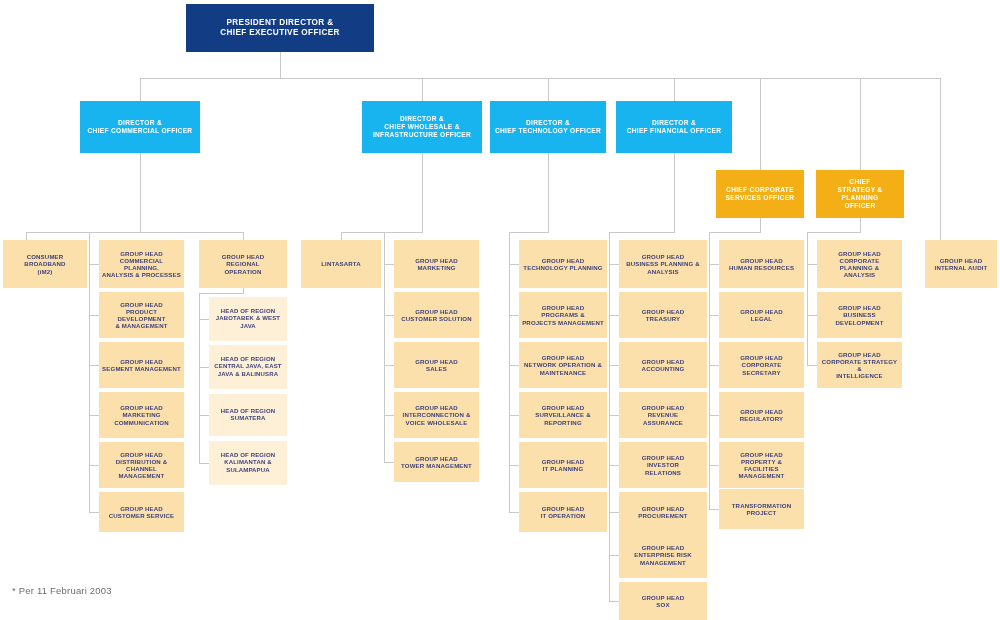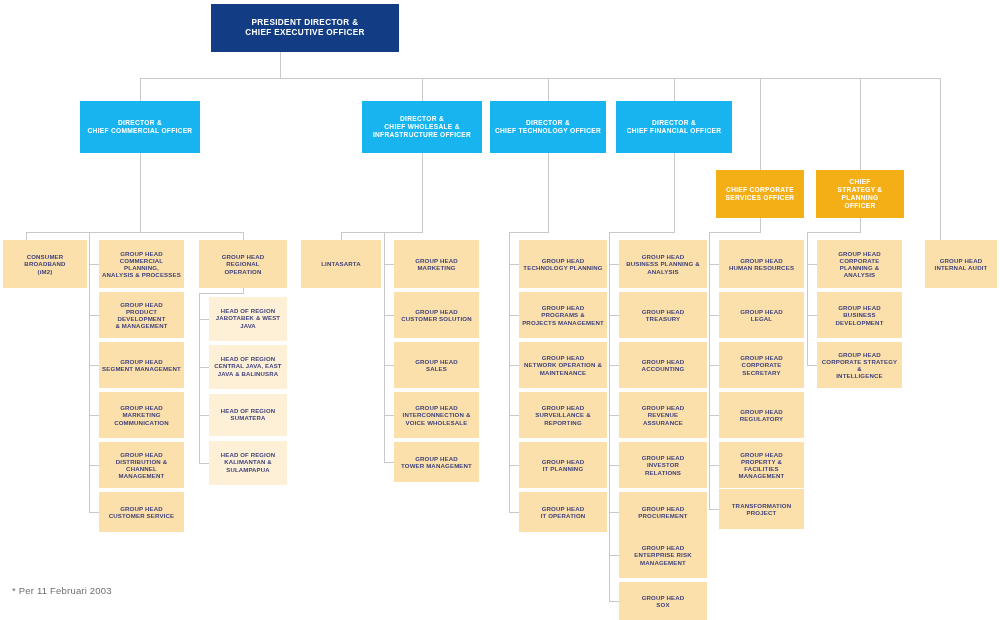"PRESIDENT DIRECTOR &" .lv-ceo { margin-left: 25px -> none }
